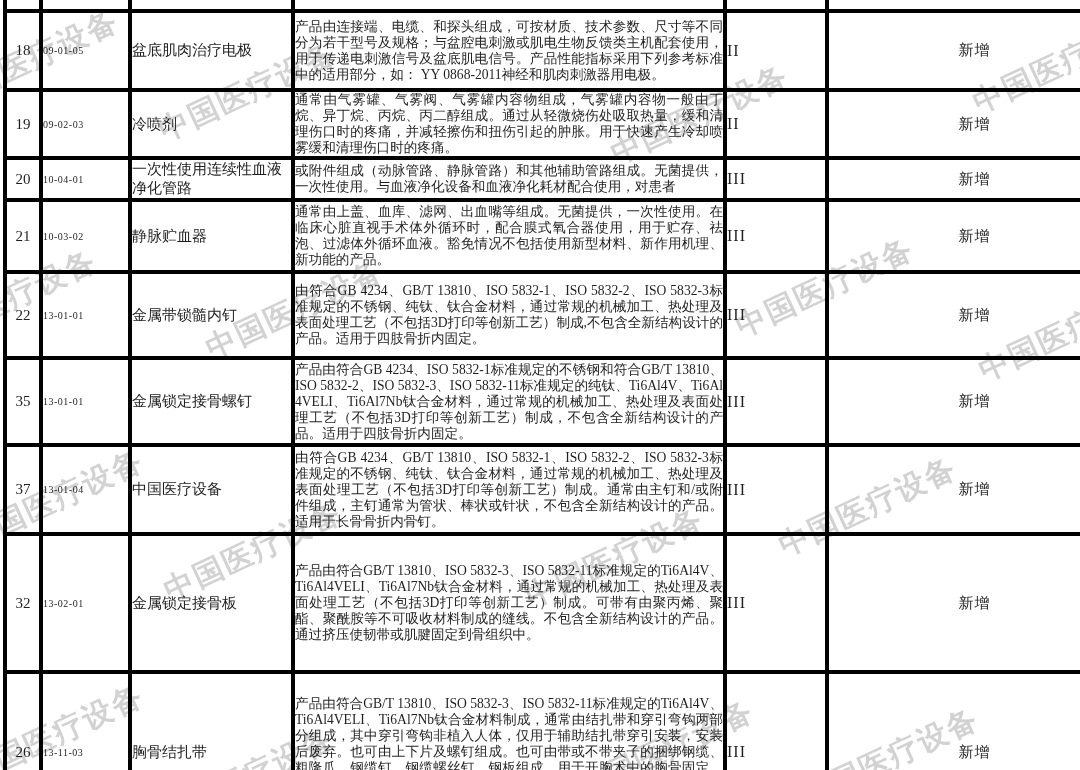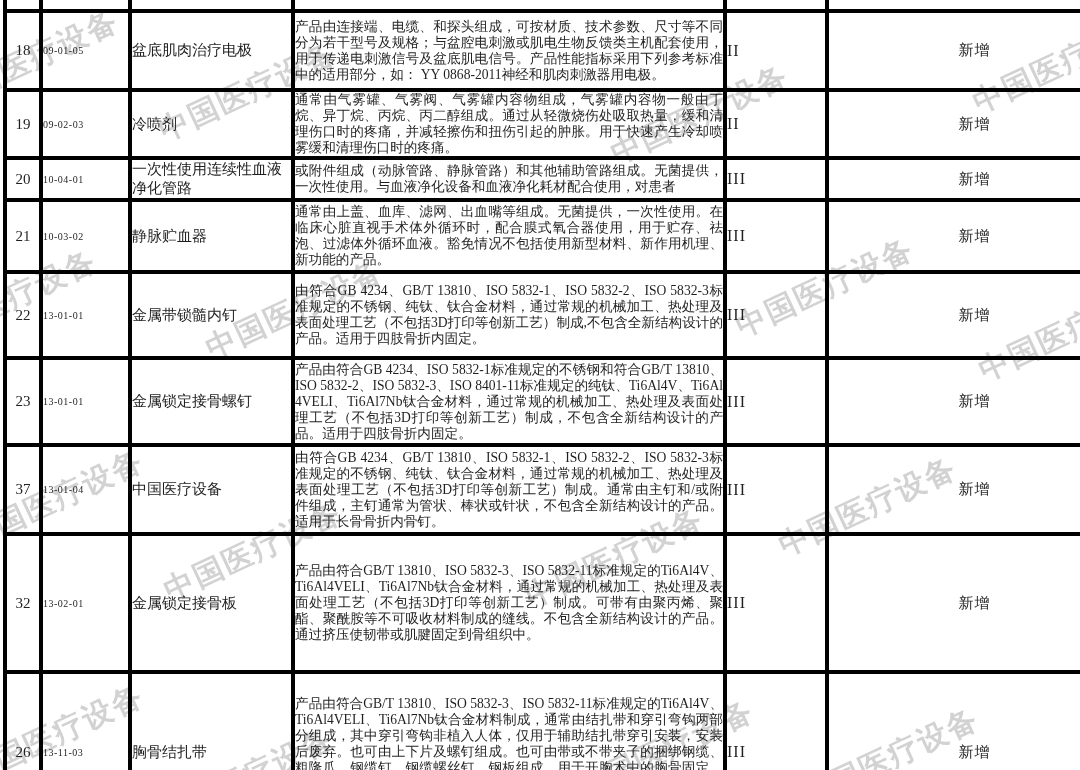"产品由符合GB 4234、ISO 5832-1标准规定的不锈钢和符合GB/T" div.desc-inner { text: 8401-11 -> 5832-11 }
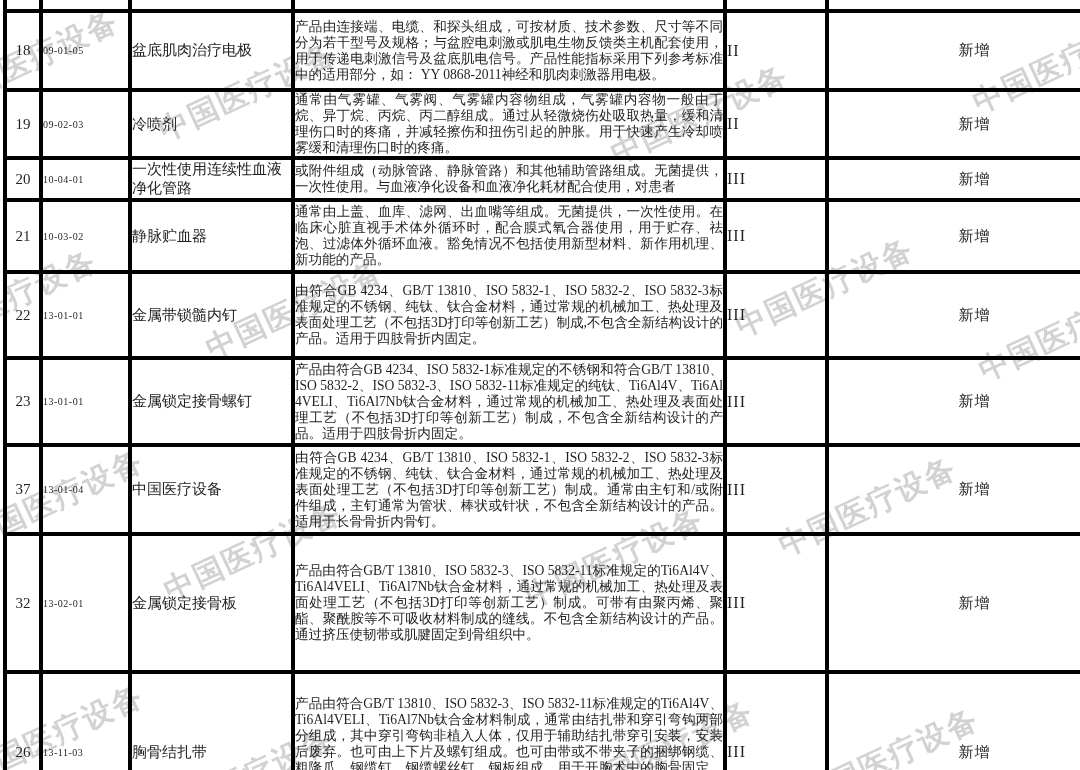"23" td.c-no { text: 23 -> 35 }
